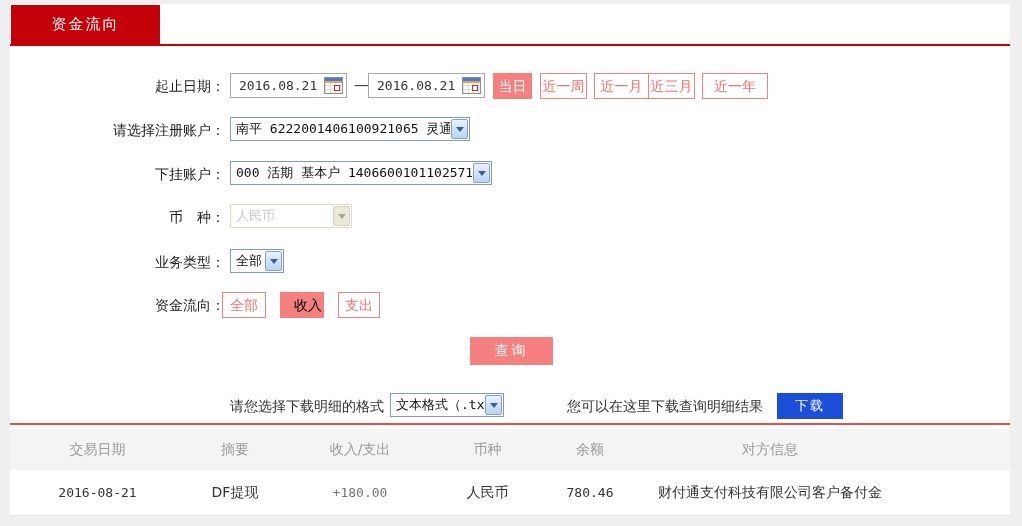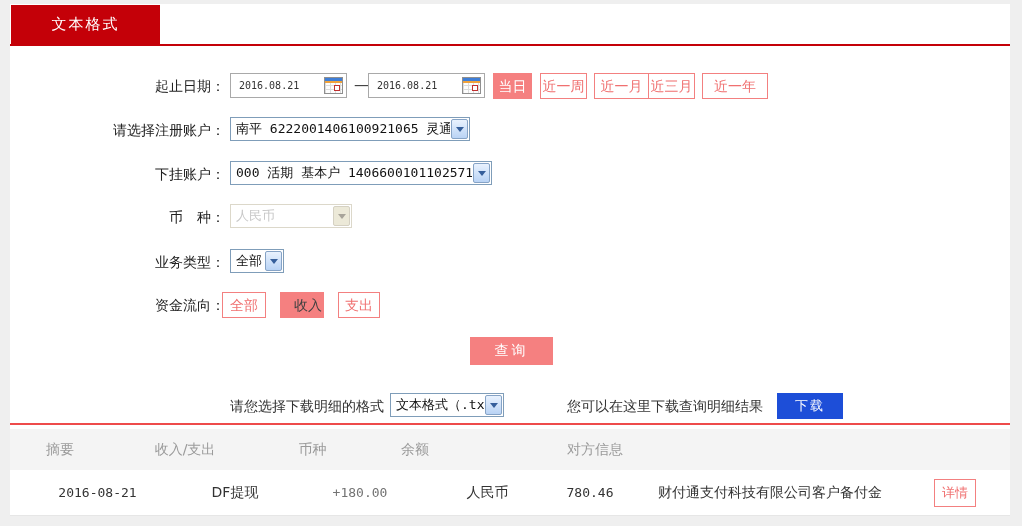"文本格式" div.tab { text: 文本格式 -> 资金流向 }
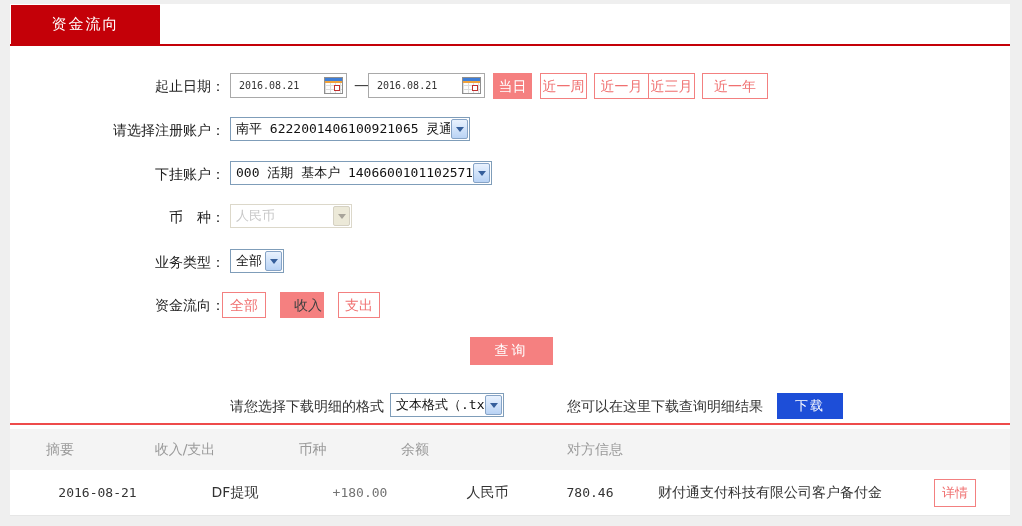"2016.08.21" .date-input input { font-size: 10px -> 13px }
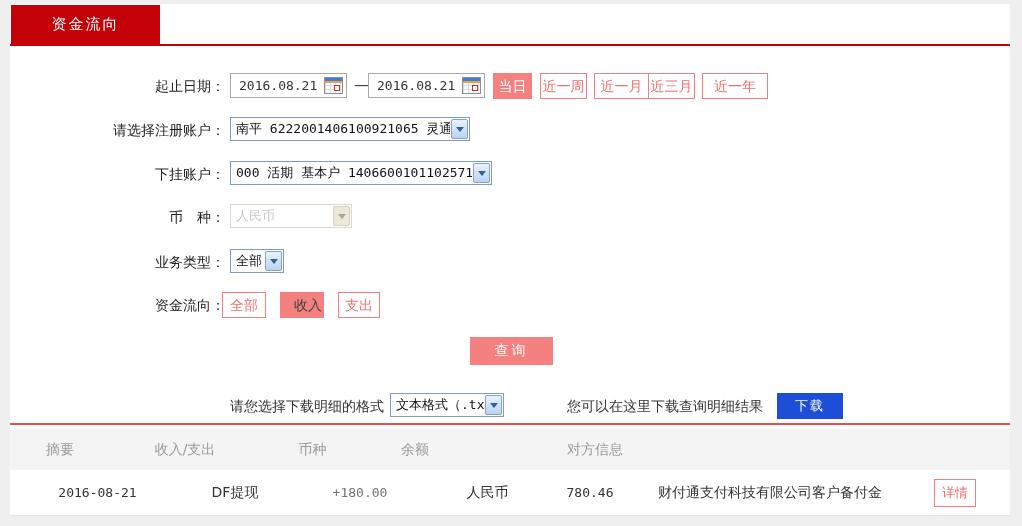"收入" .fbtn.active { color: #404040 -> #000000 }
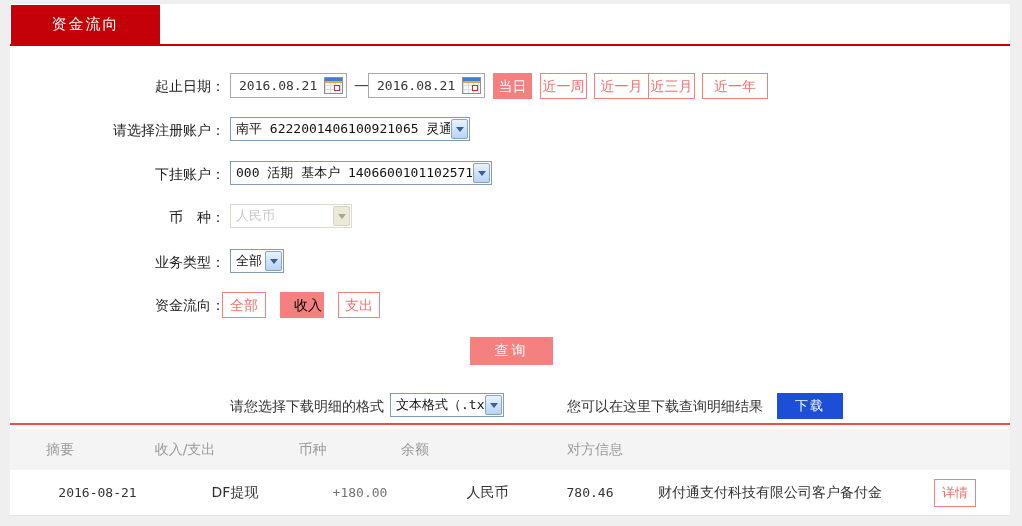"交易日期" div.c { html: none -> <div>交易日期</div> }
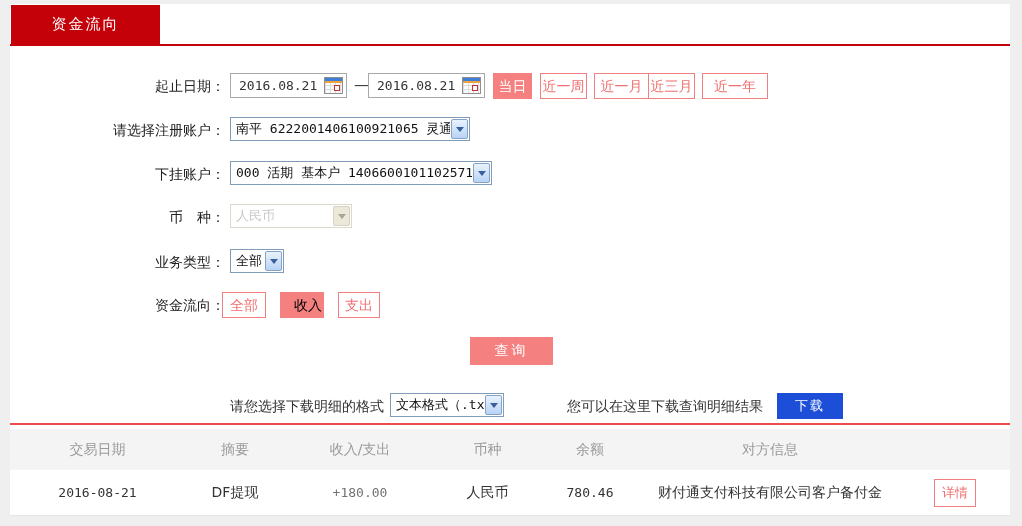"详情" div.c { html: <div> <span>详情</span> </div> -> none }
